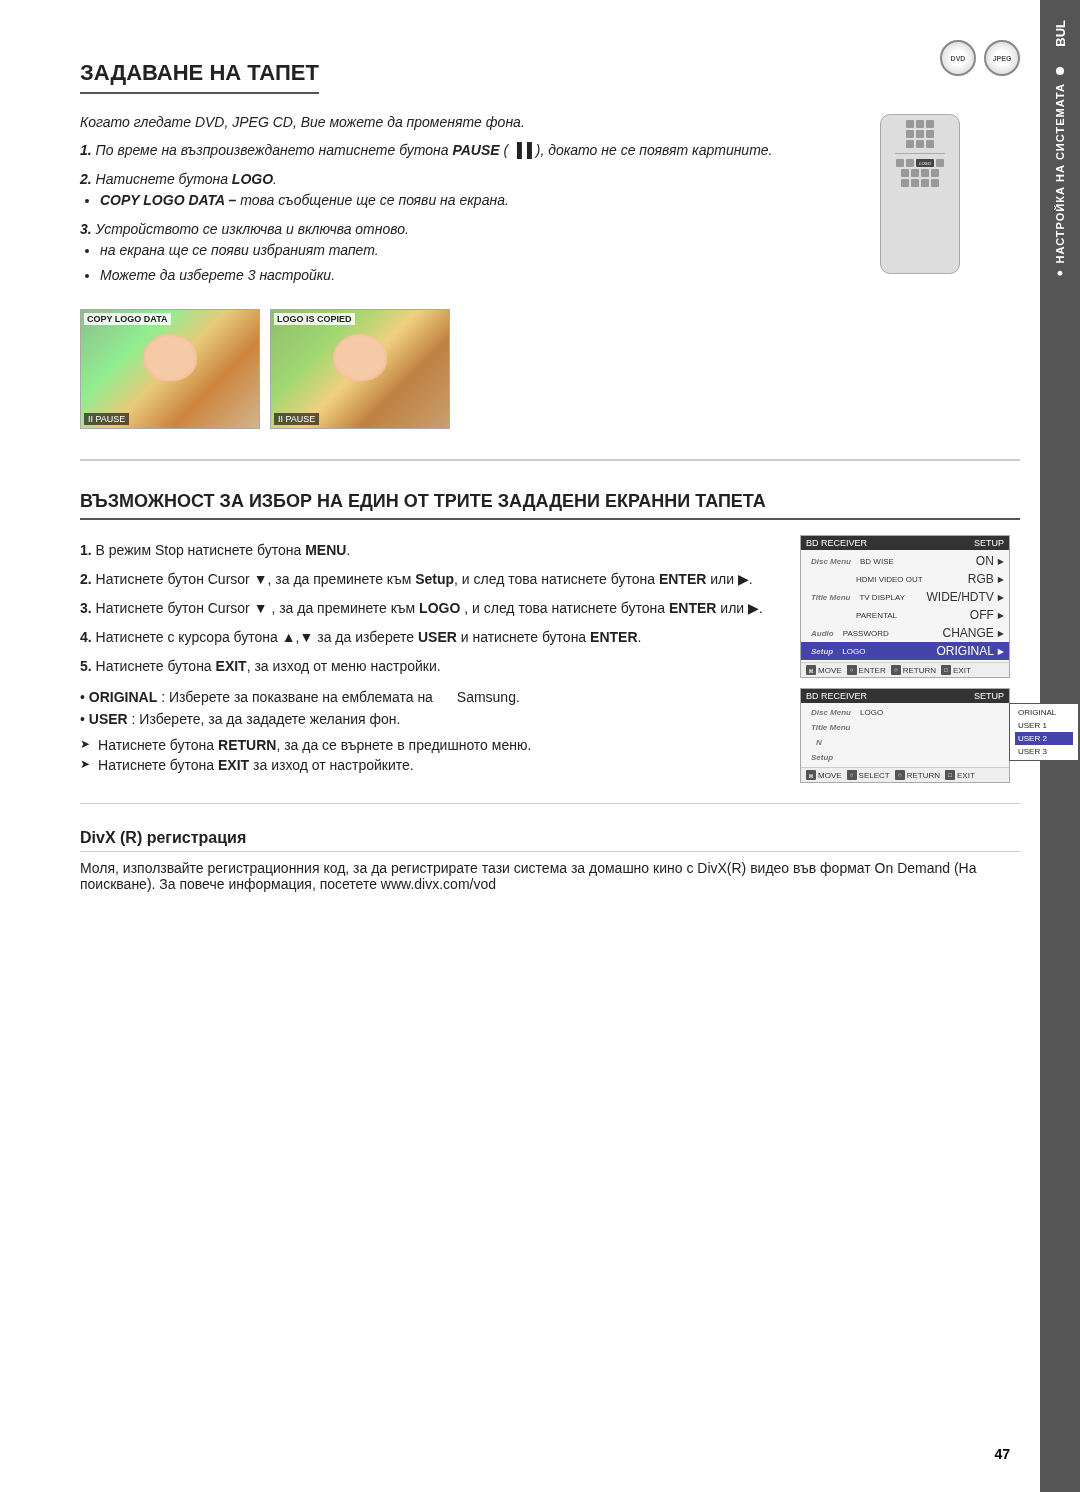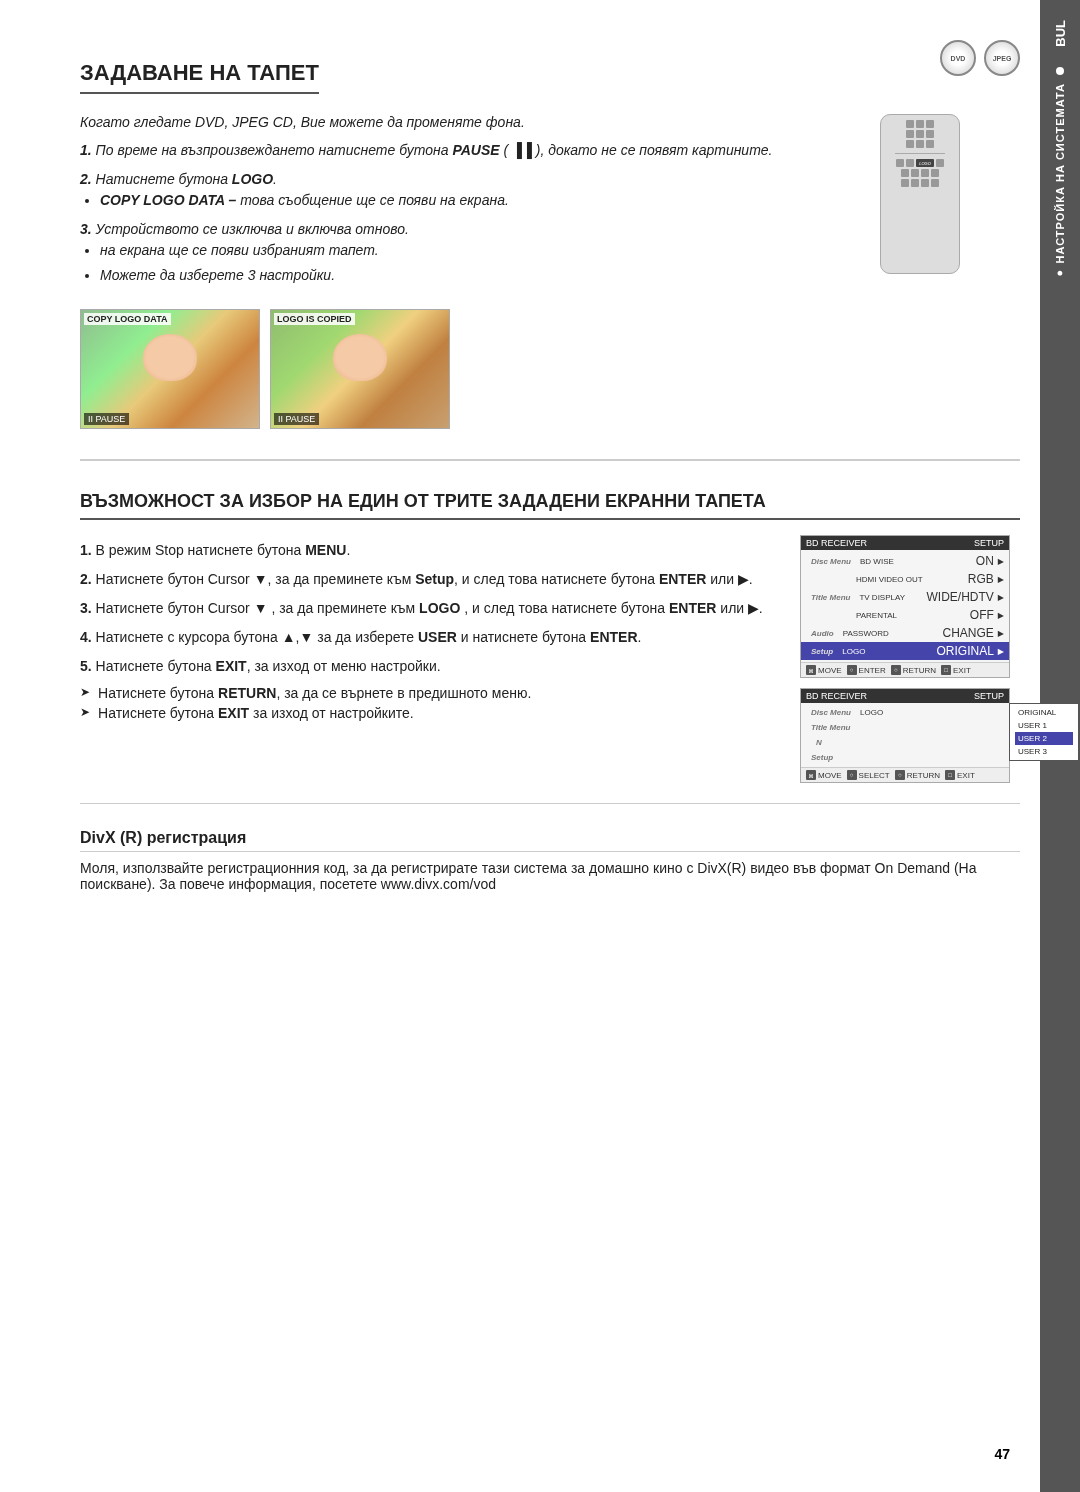"• ORIGINAL : Изберете за" div { html: none -> <div> <p> • <span>ORIGINAL</span> : Изберете за показване на емблемата на <span>Samsung.</span> </p> <p> • <span>USER</span> : Изберете, за да зададете желания фон. </p> </div> }
